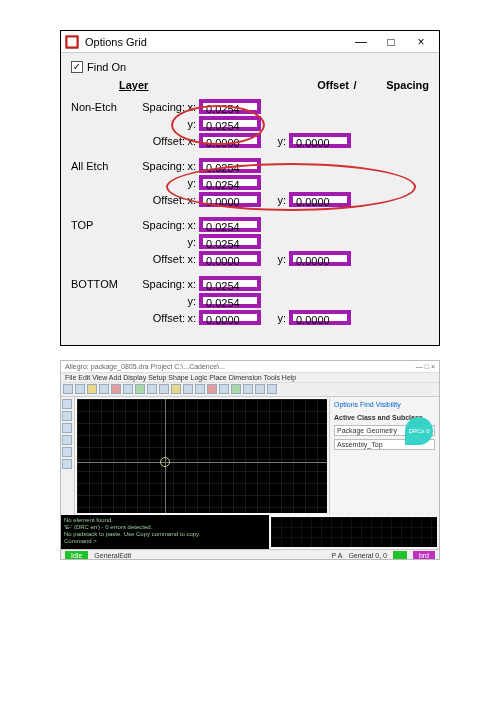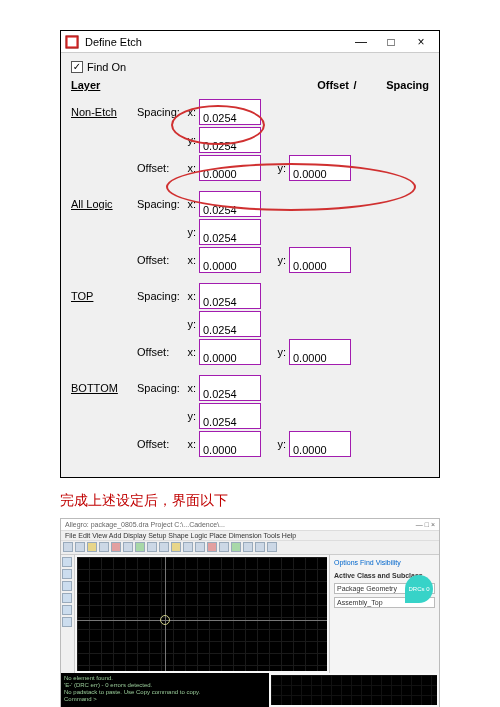"Define Etch" span.title { text: Define Etch -> Options Grid }
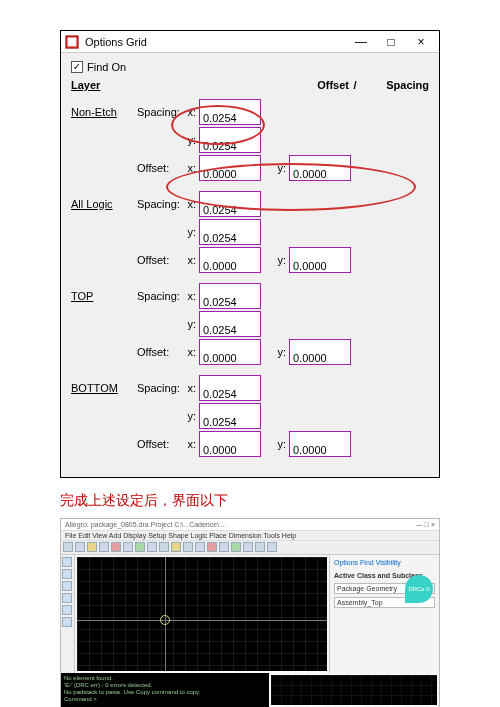"Layer" .hdr-layer { margin-left: none -> 48px }
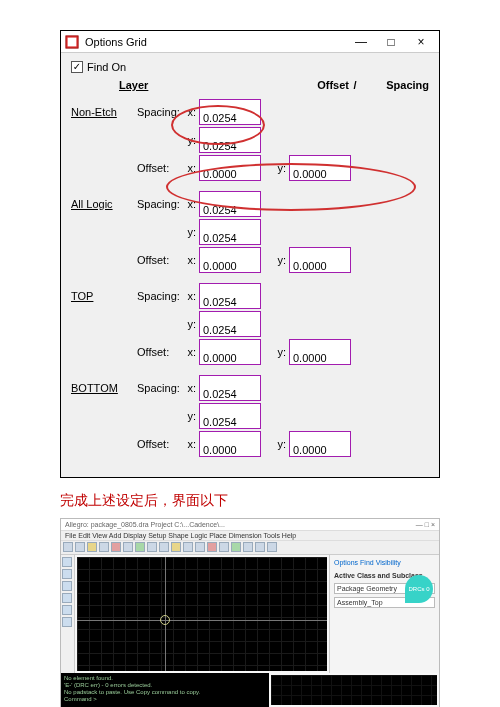"Non-Etch" .layer-col { text-decoration: underline -> none }
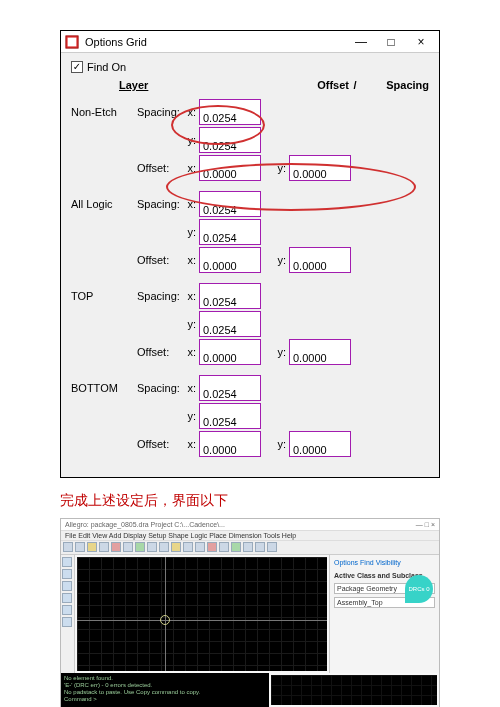"Spacing:" .label-col { text-align: left -> right }
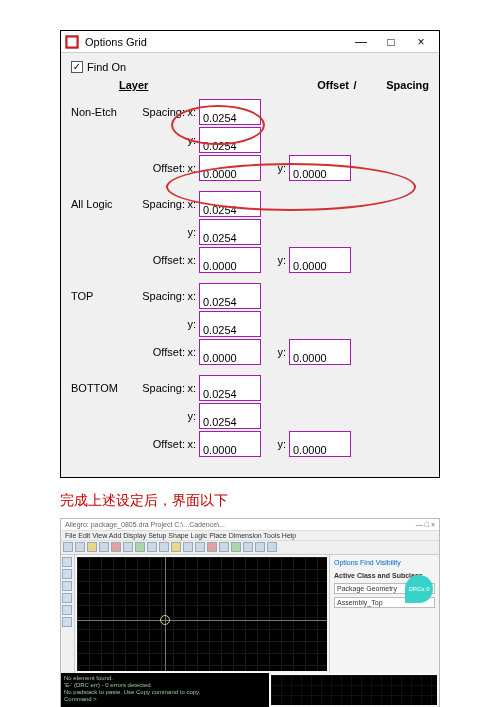"0.0254" .field { border: 1px solid #a21caf -> 4px solid #a21caf; padding: 12px 3px -> 0 3px }
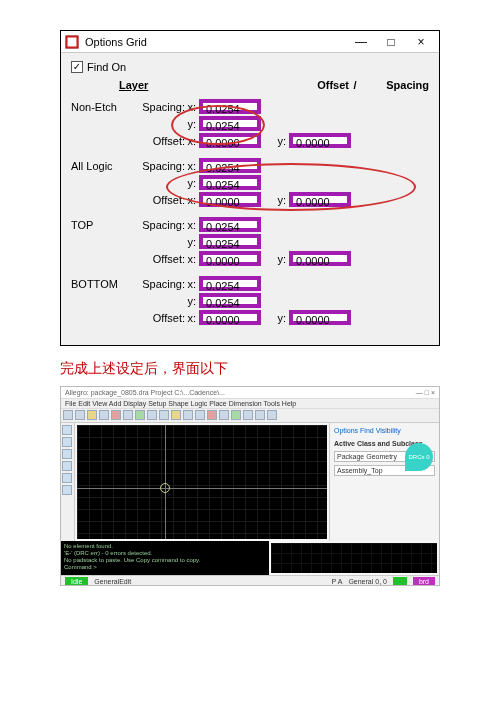"All Logic" span.layer-col { text: Logic -> Etch }
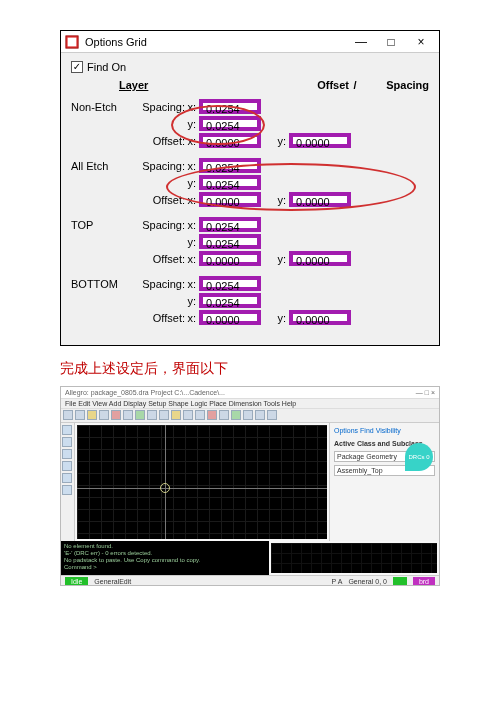"完成上述设定后，界面以下" div.caption { html: <div>完成上述设定后，界面以下</div> -> none }
